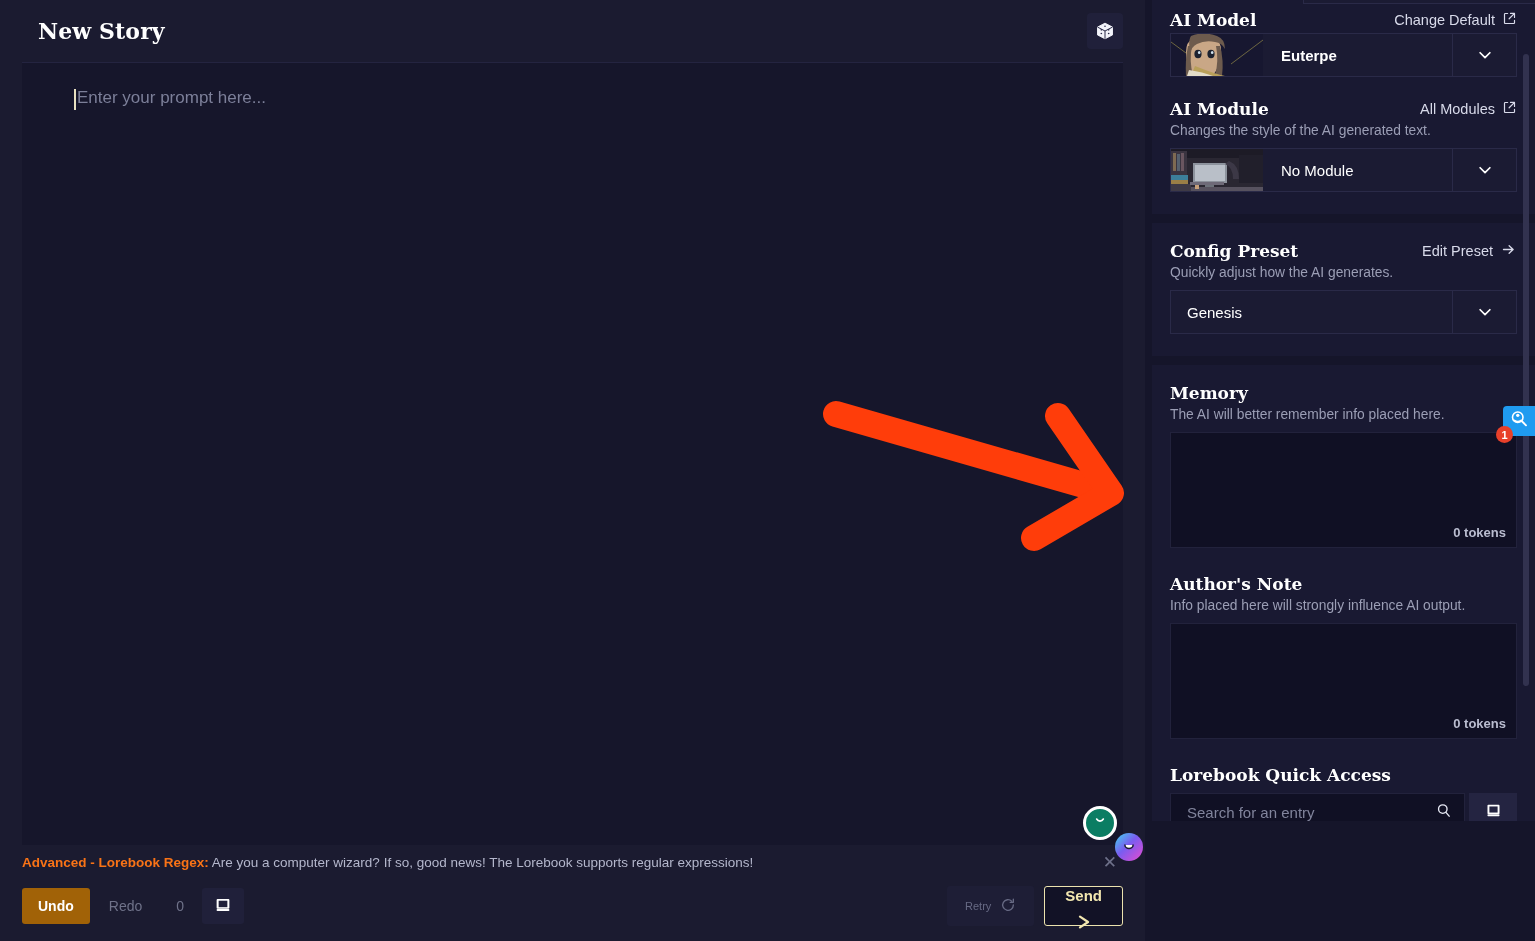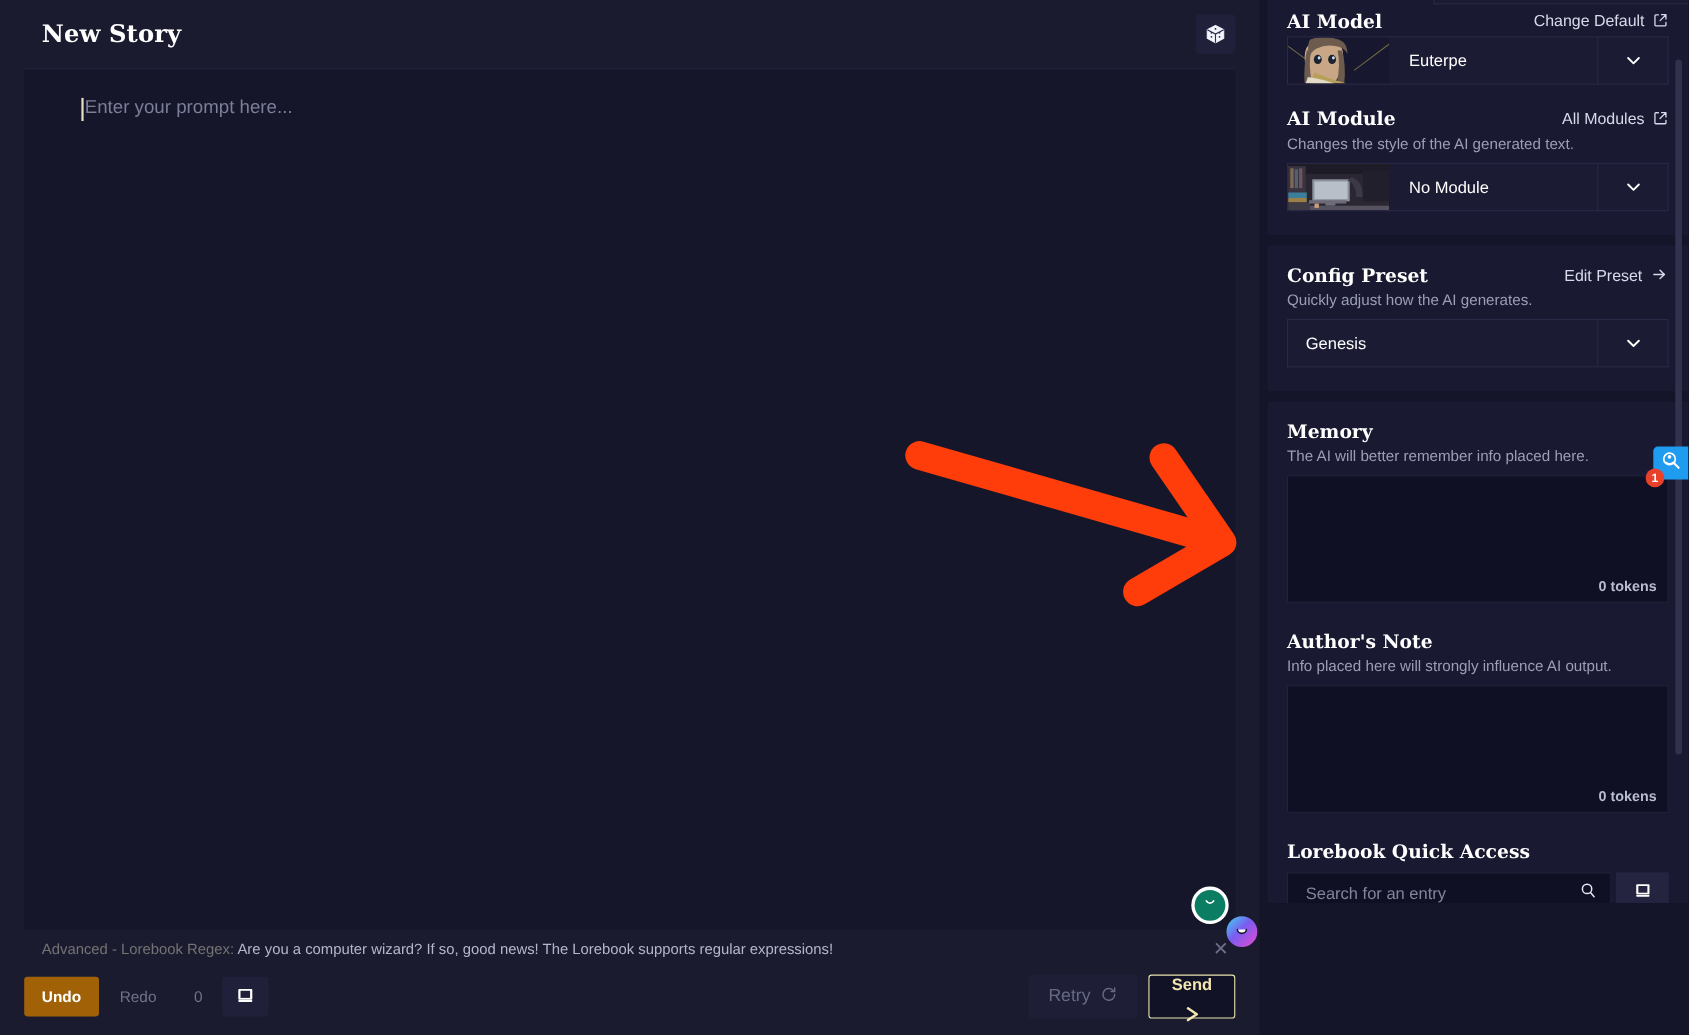"Euterpe" .select-label { font-weight: 400 -> 700 }
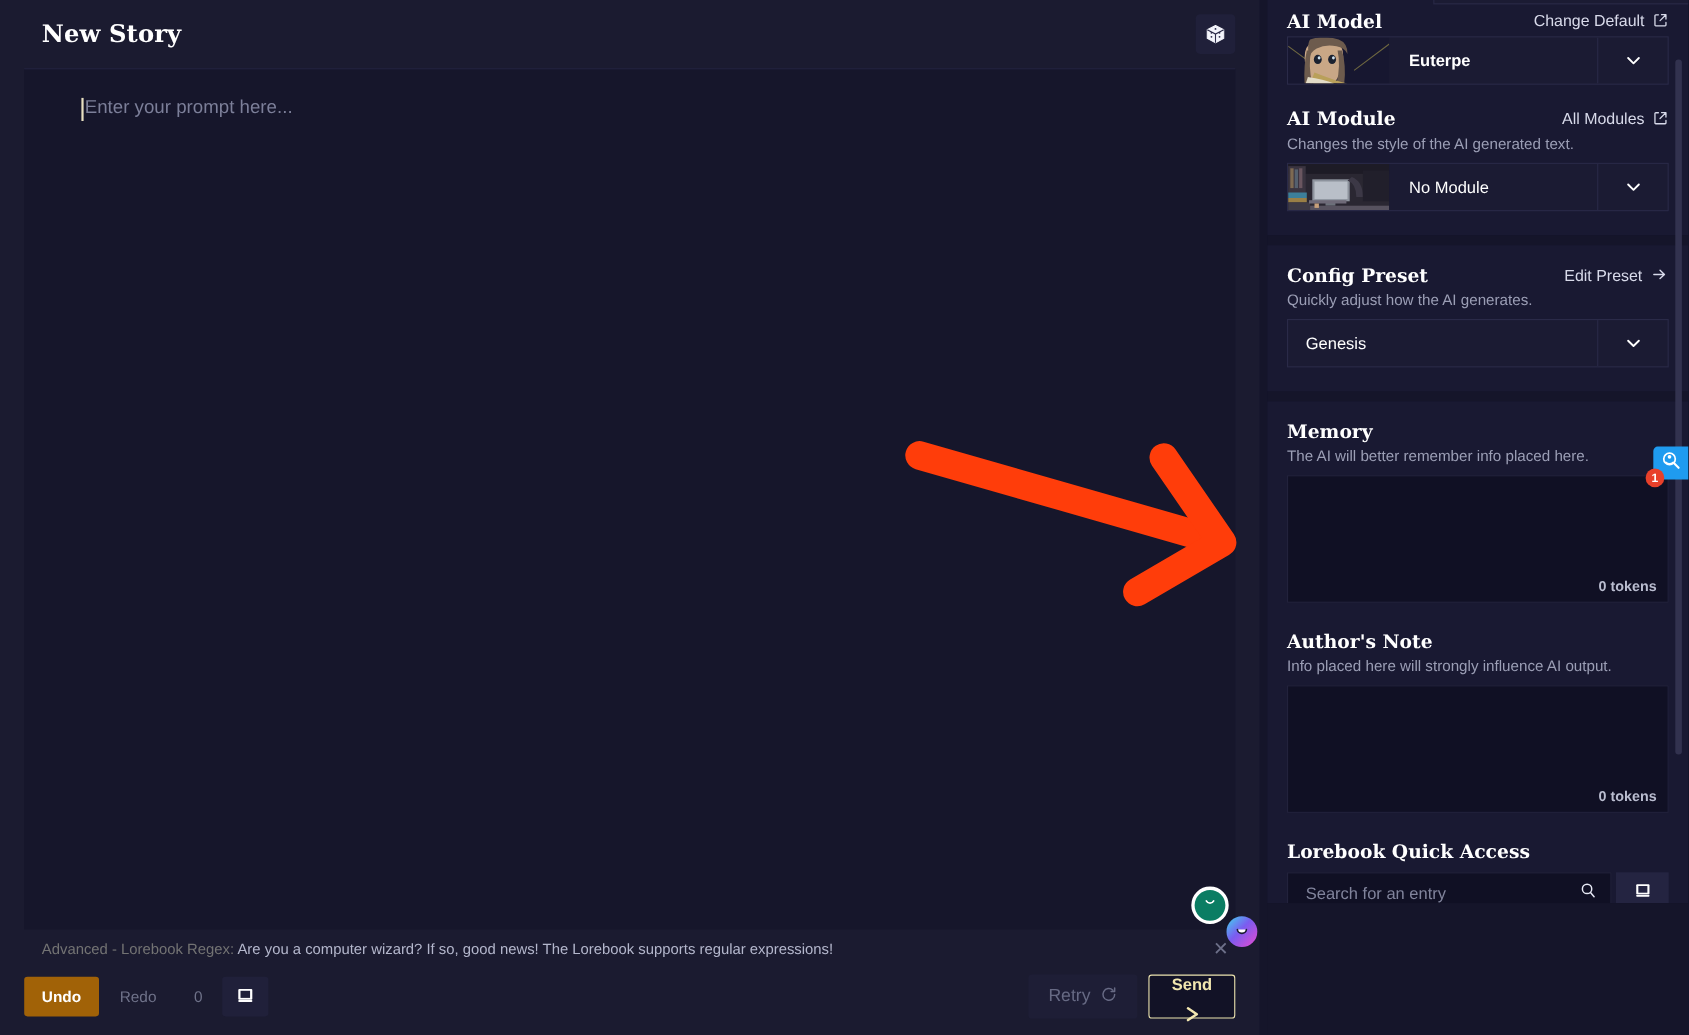"Advanced - Lorebook Regex:" .tip-text b { color: #737373 -> #f97316; font-weight: 400 -> 700; margin-left: 16px -> none }
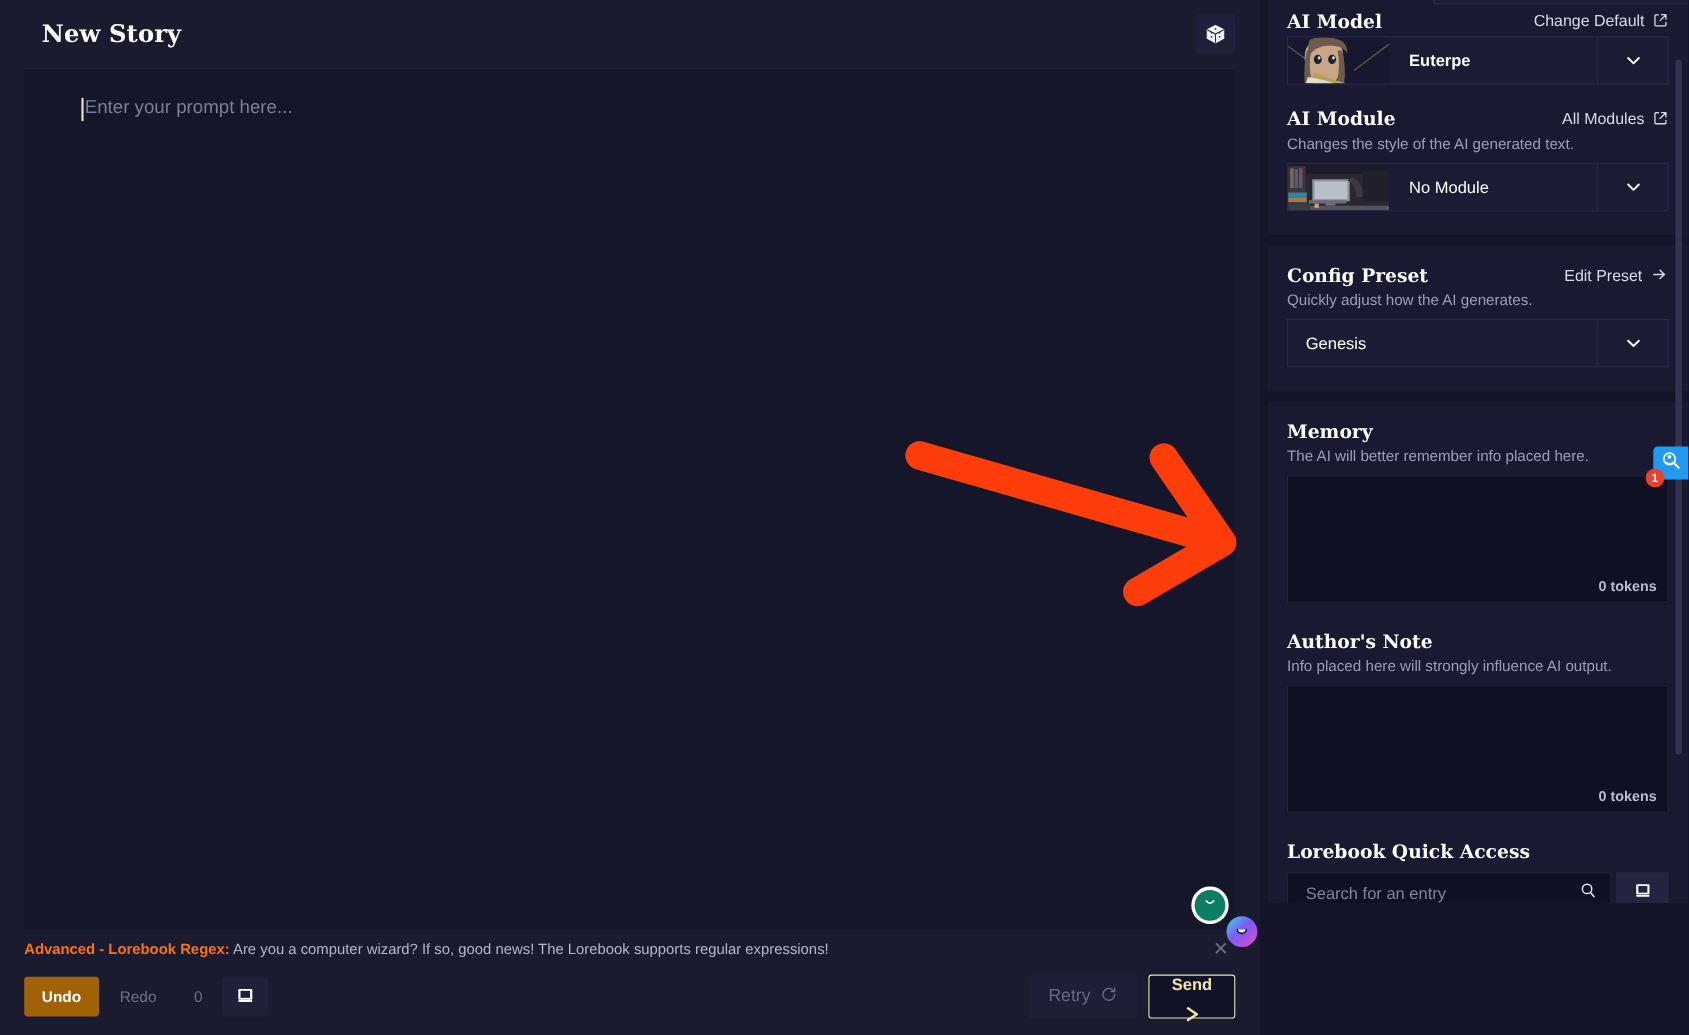"Retry" .retry-btn { font-size: 16px -> 11px }
